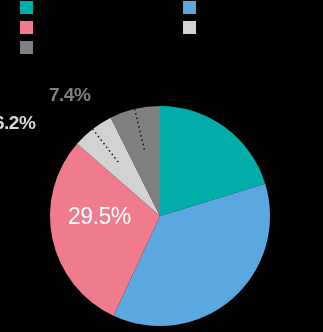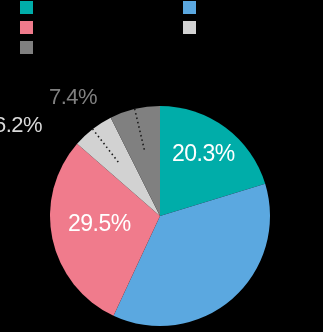"7.4%" .slice-label-out { font-size: 22px -> 19px; font-weight: 400 -> 700 }
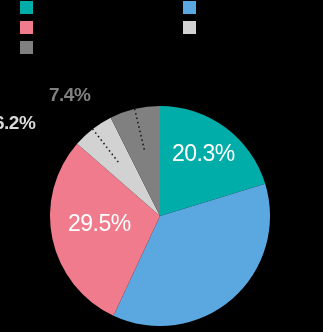"20.3%" div.slice-label-in { html: <div>20.3%</div> -> none }
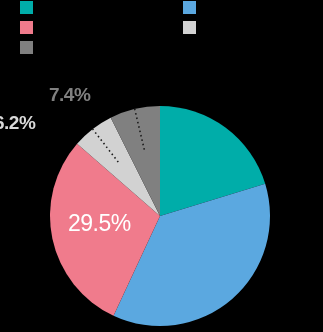"29.5%" #label-pink { top: 210px -> 203px }
